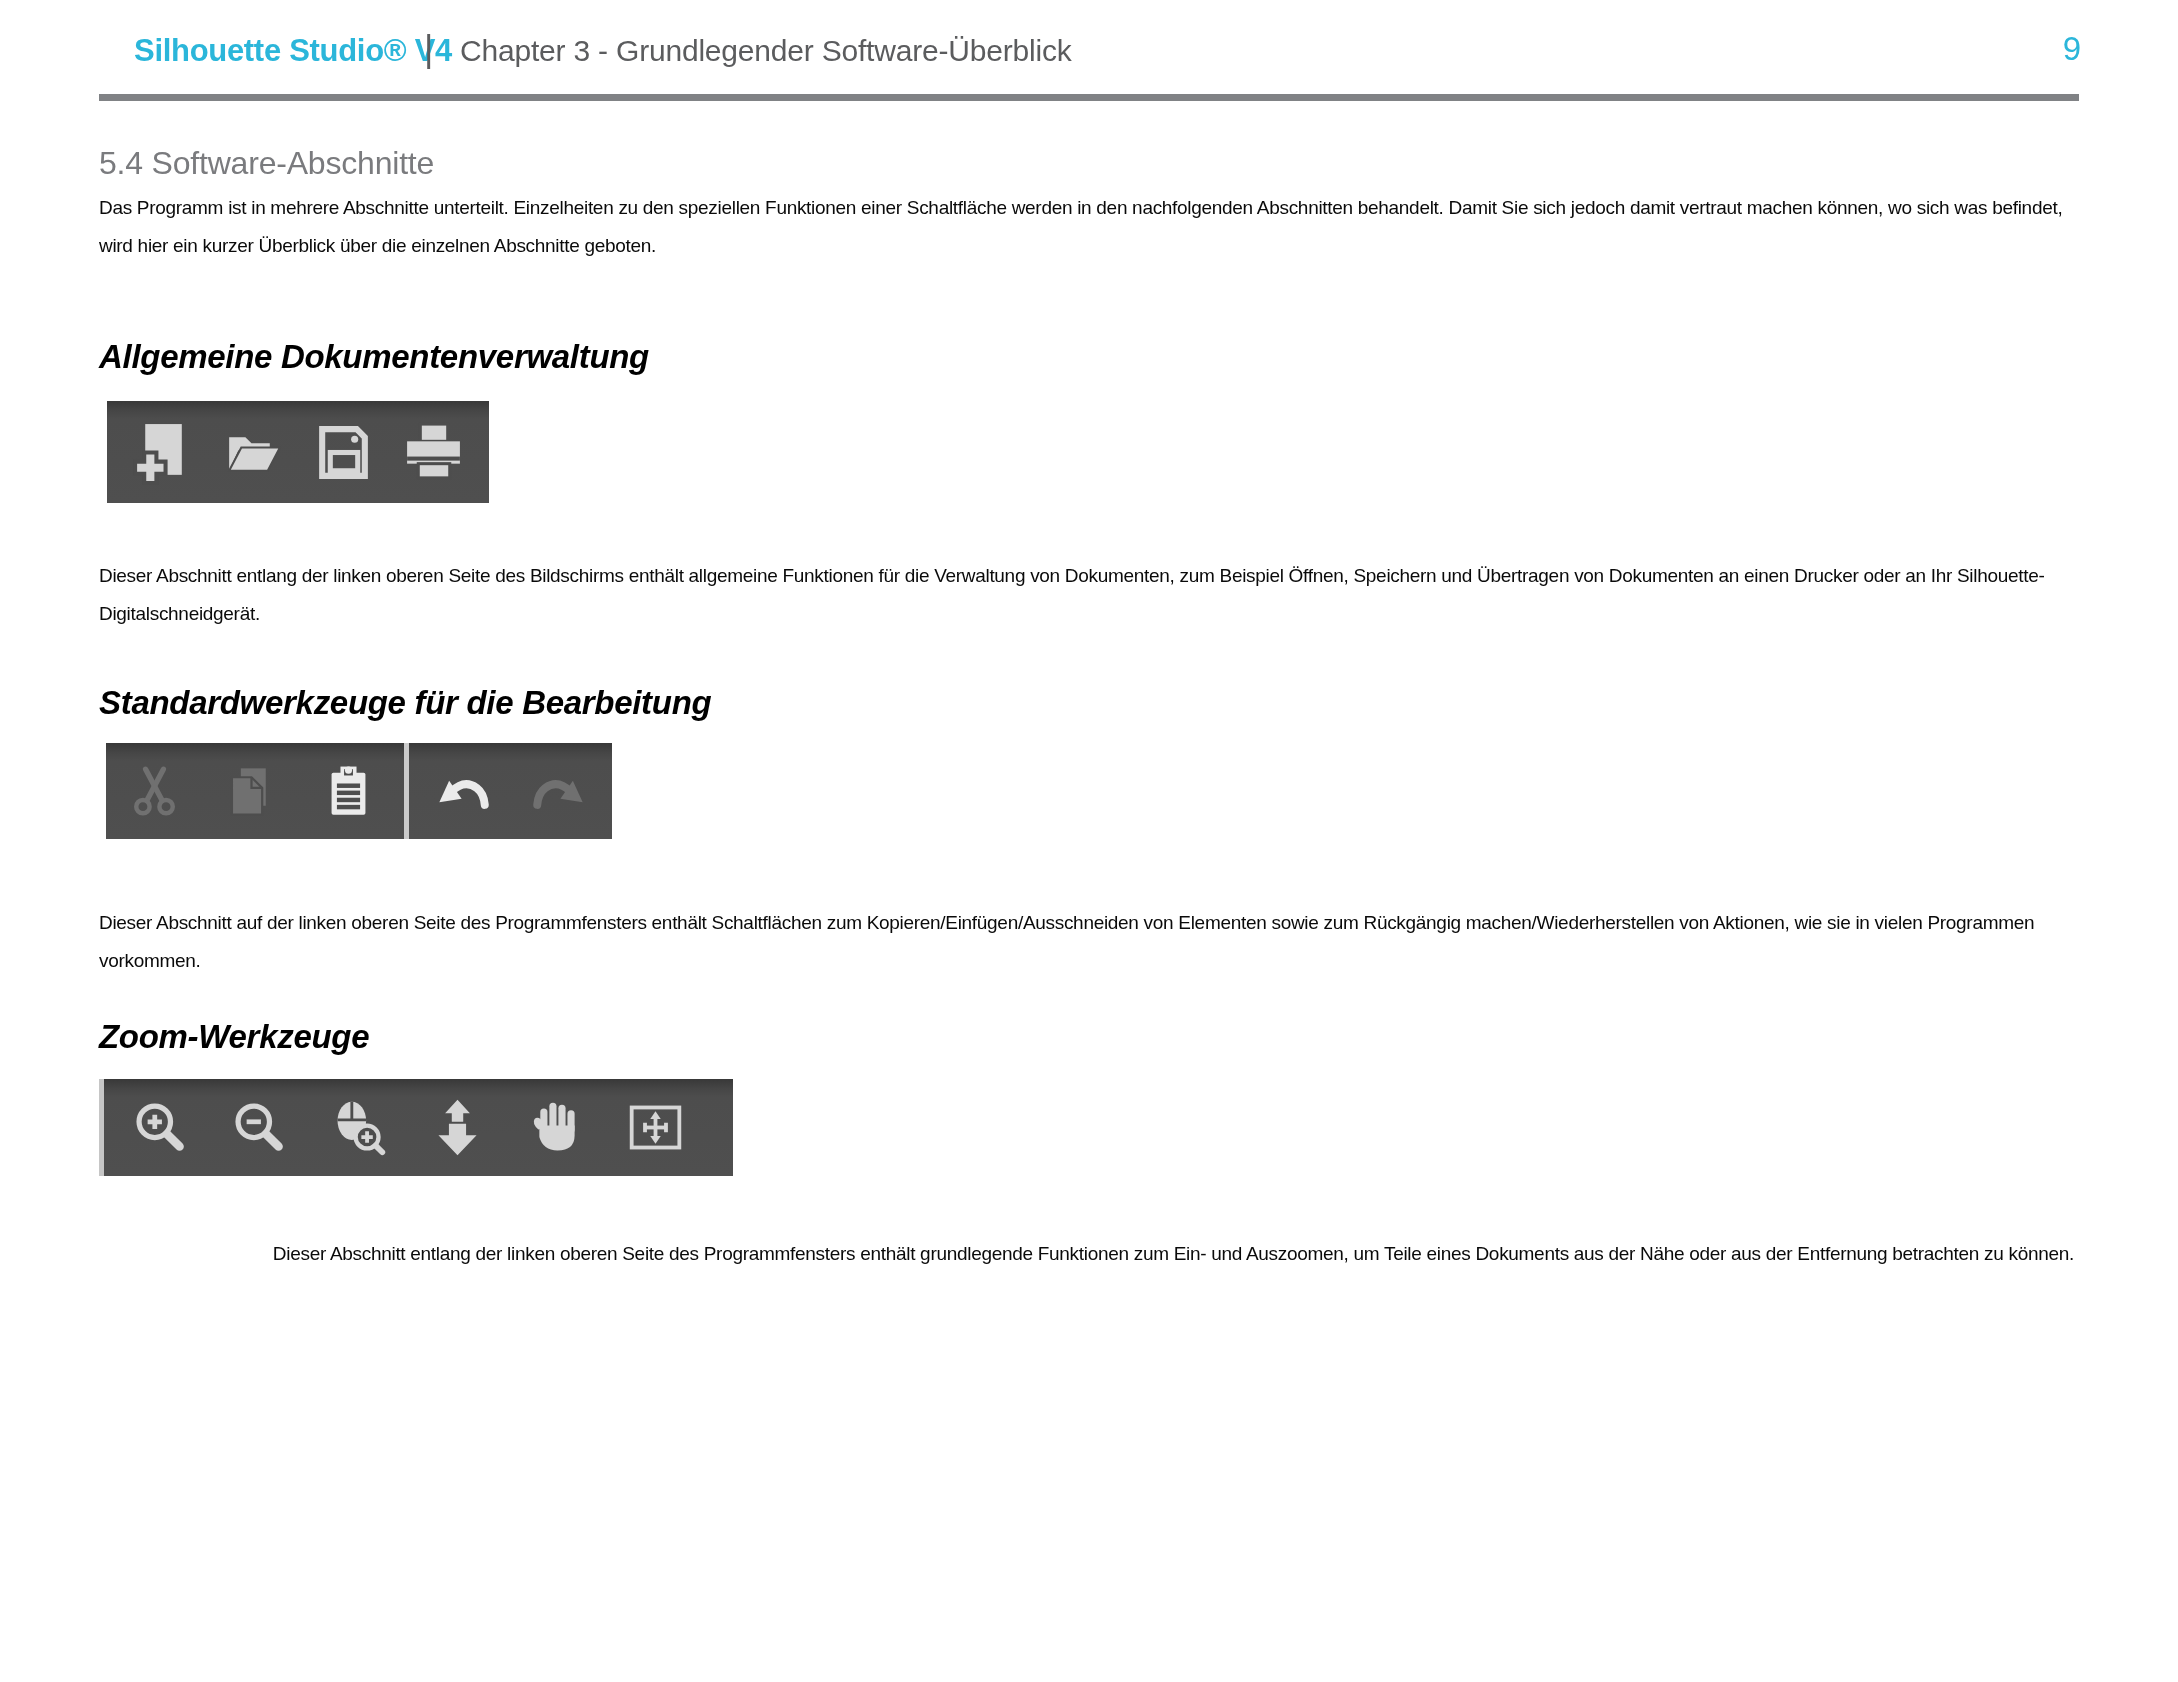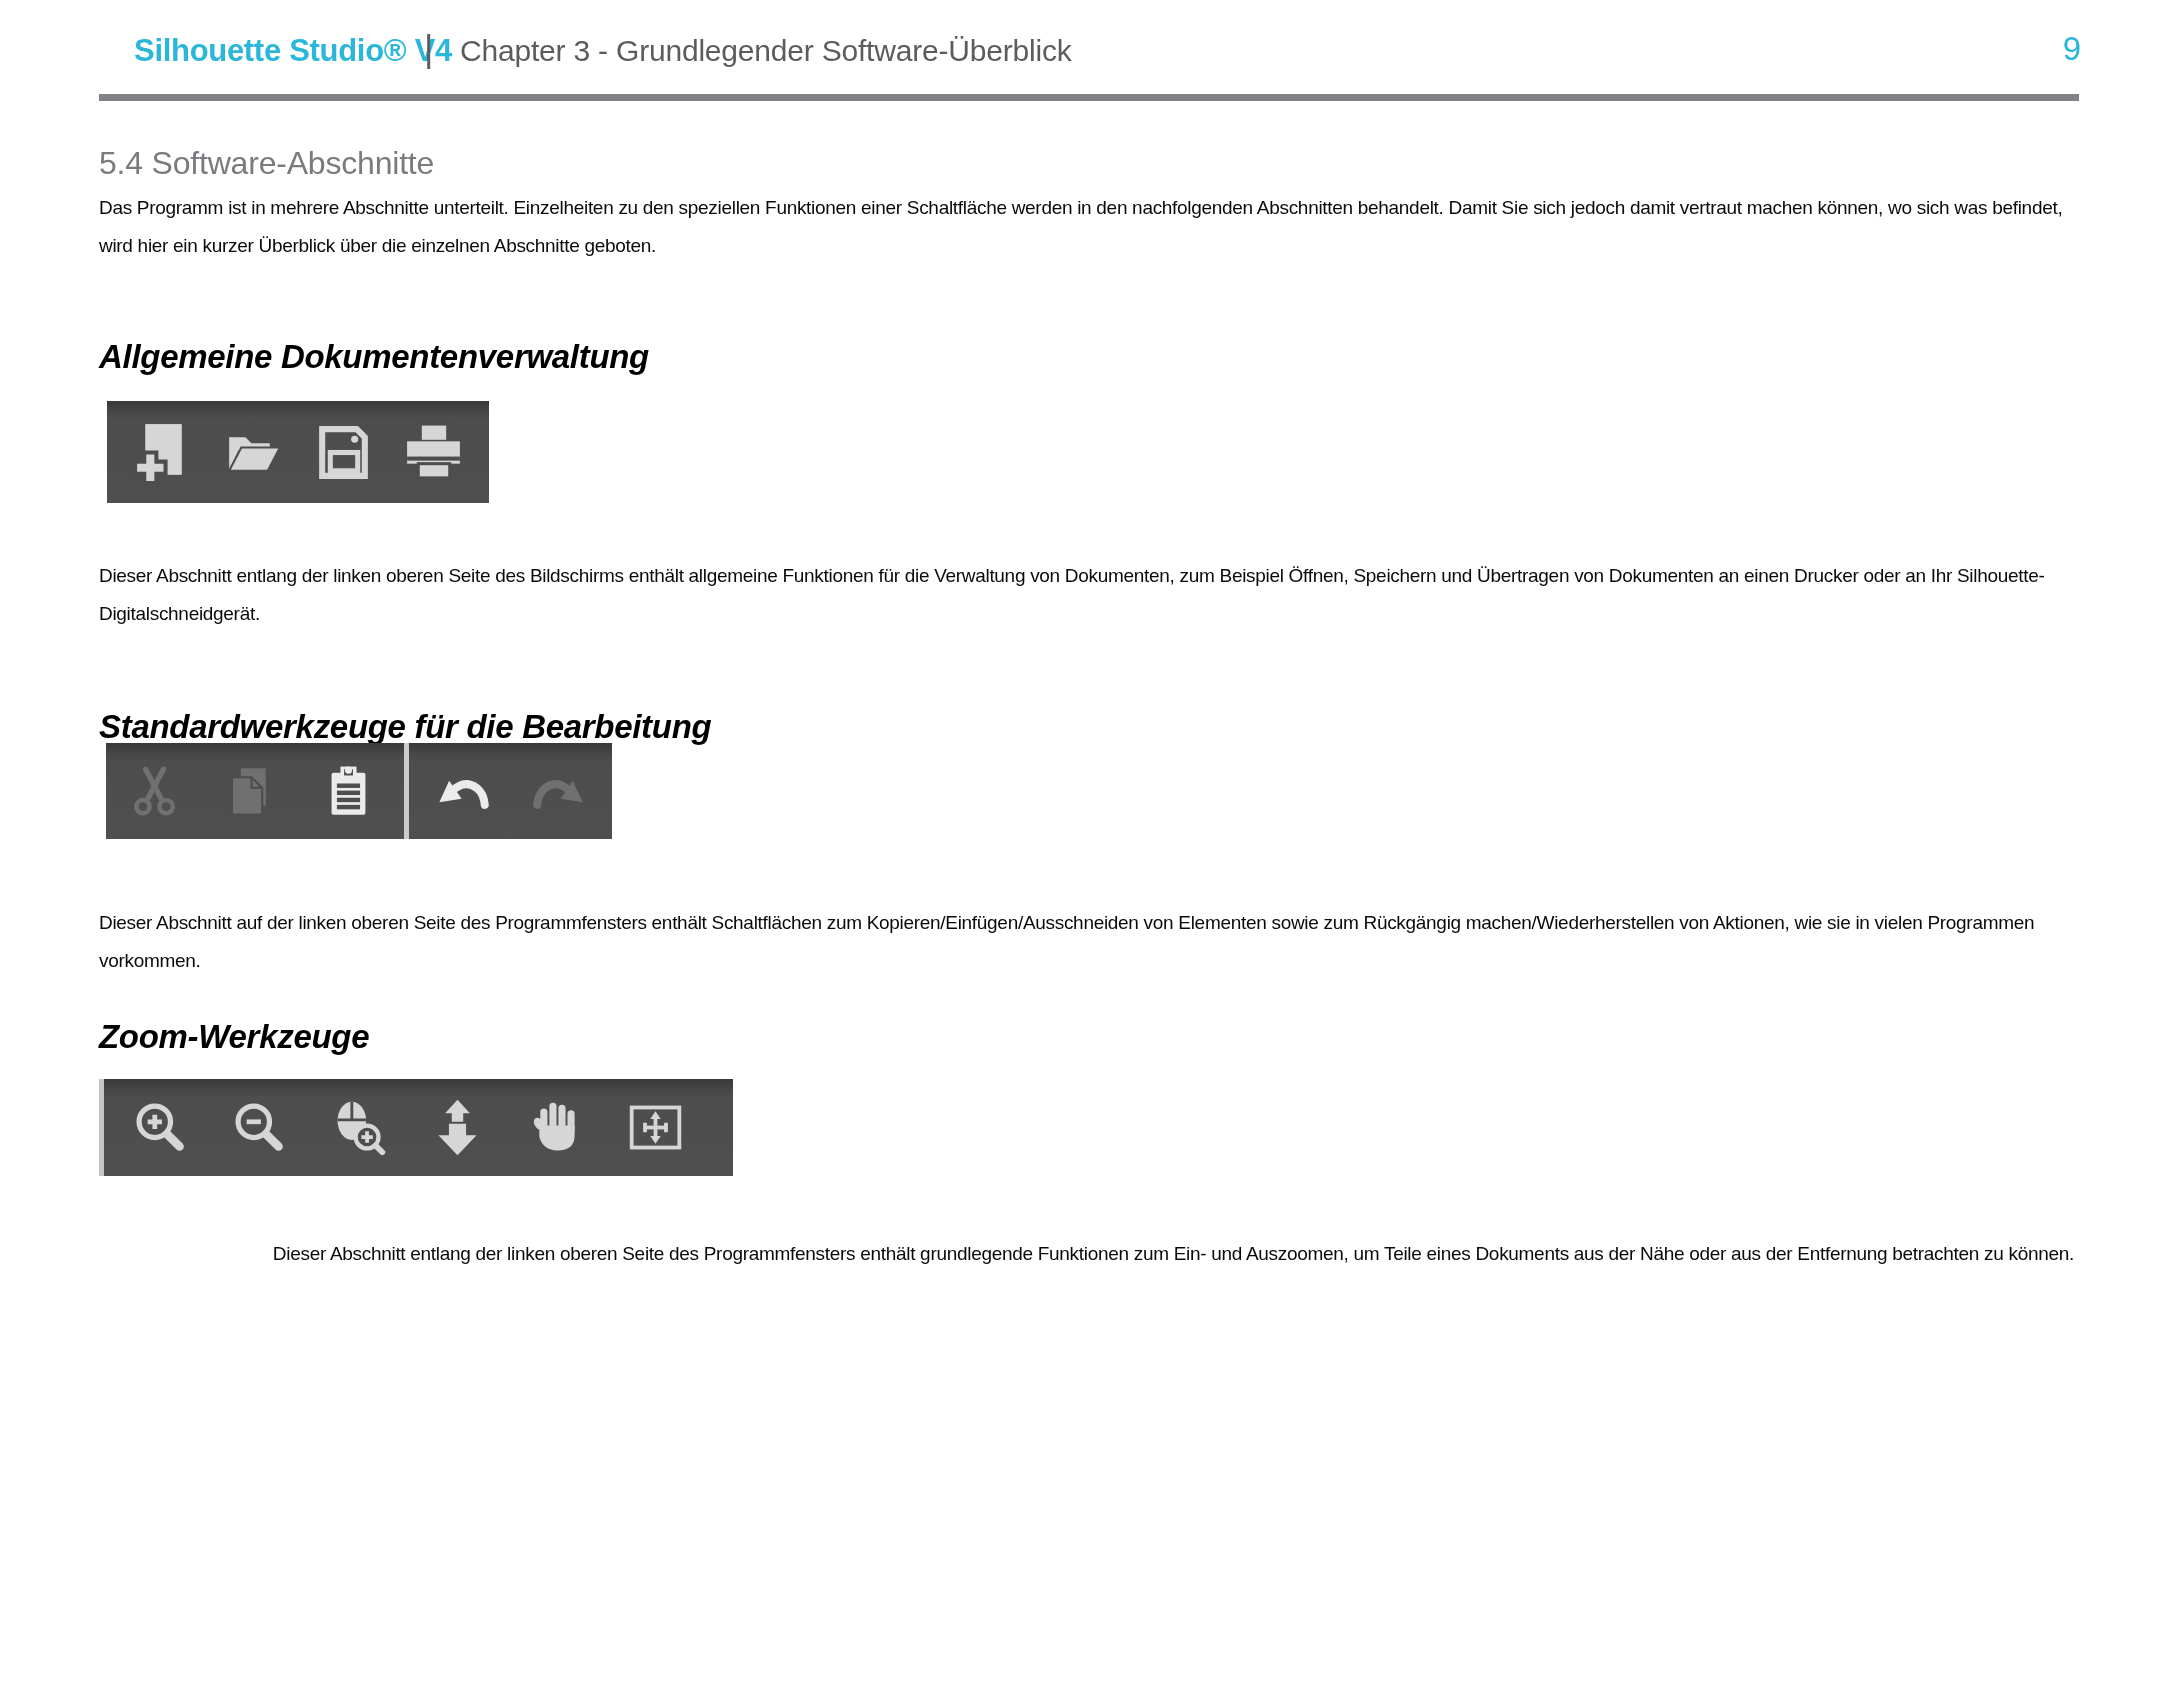"Standardwerkzeuge für die Bearbeitung" #head-edit { margin-top: 24px -> none }
